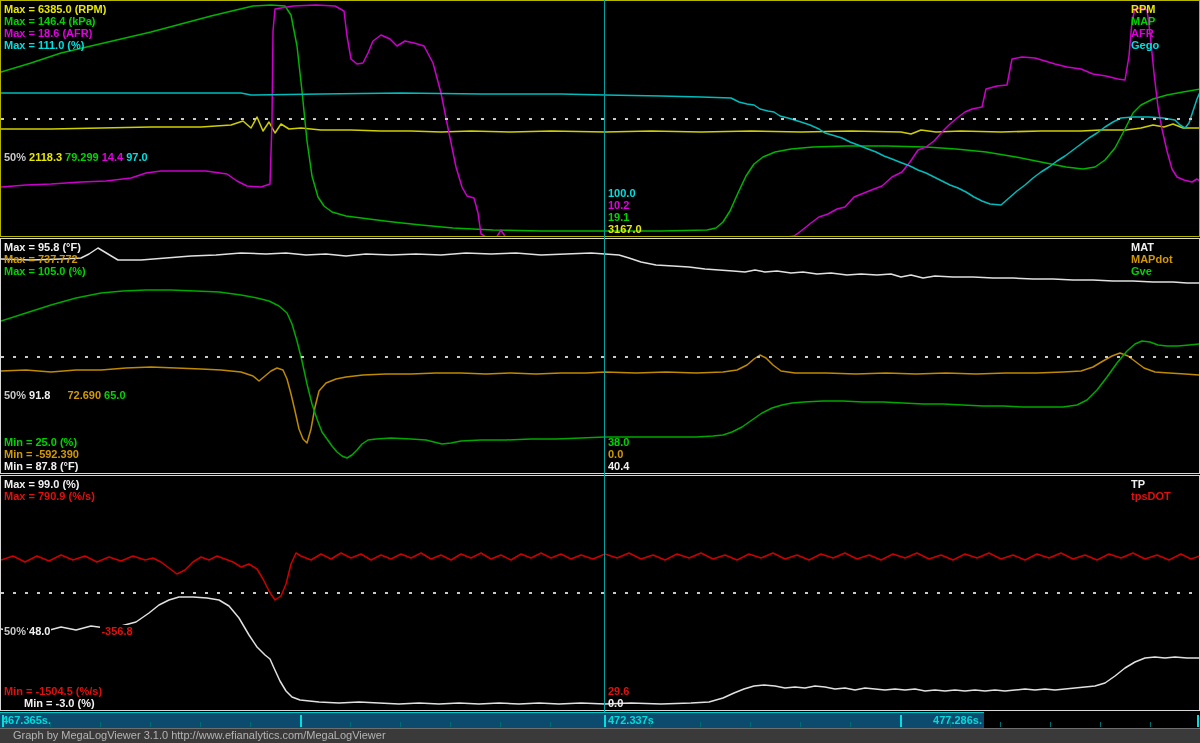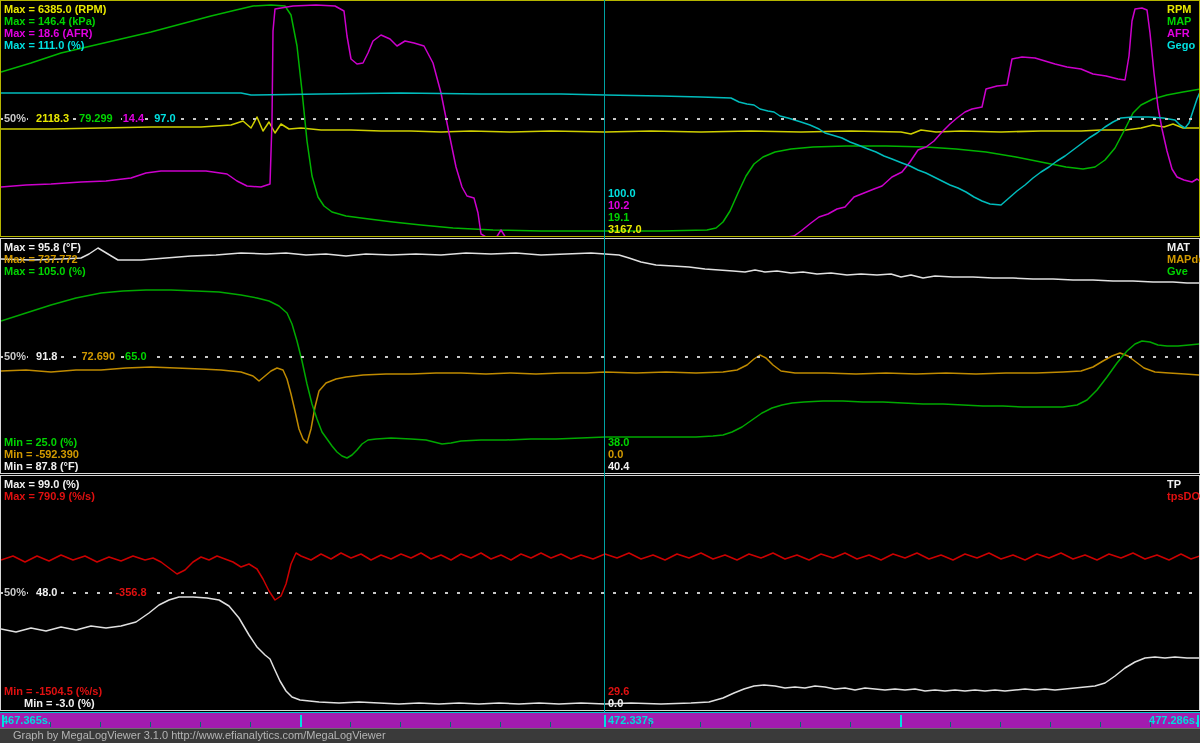"RPM" .legend { padding-left: 36px -> none }
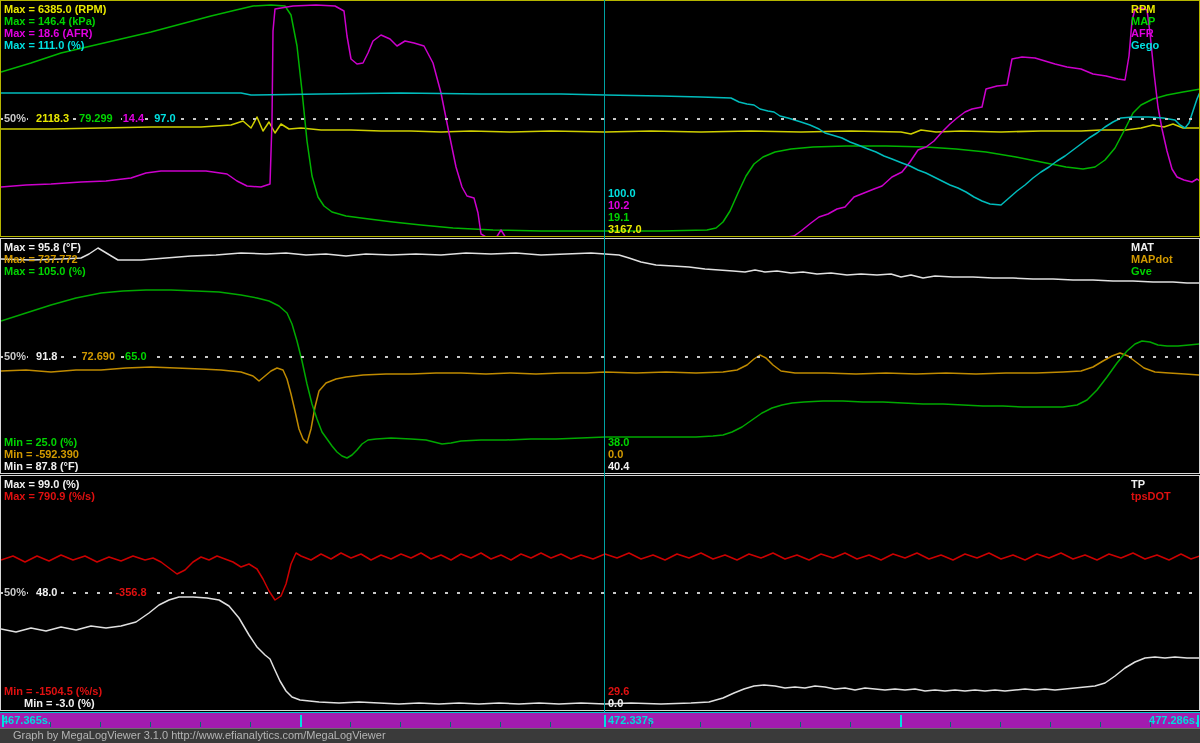"50%" .fifty-labels { gap: 8px -> 1px; margin-top: none -> 39px }
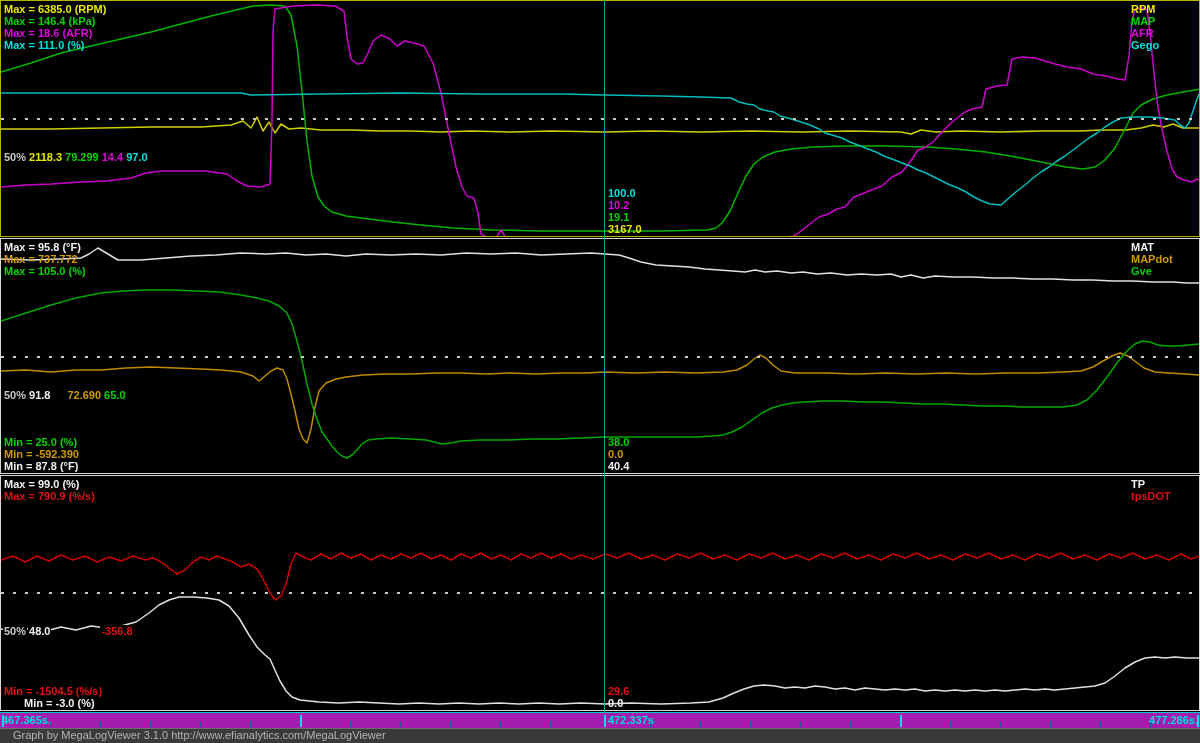"467.365s." #time-axis { background: #a21caf -> #0c4a6e; width: 1200px -> 984px }
